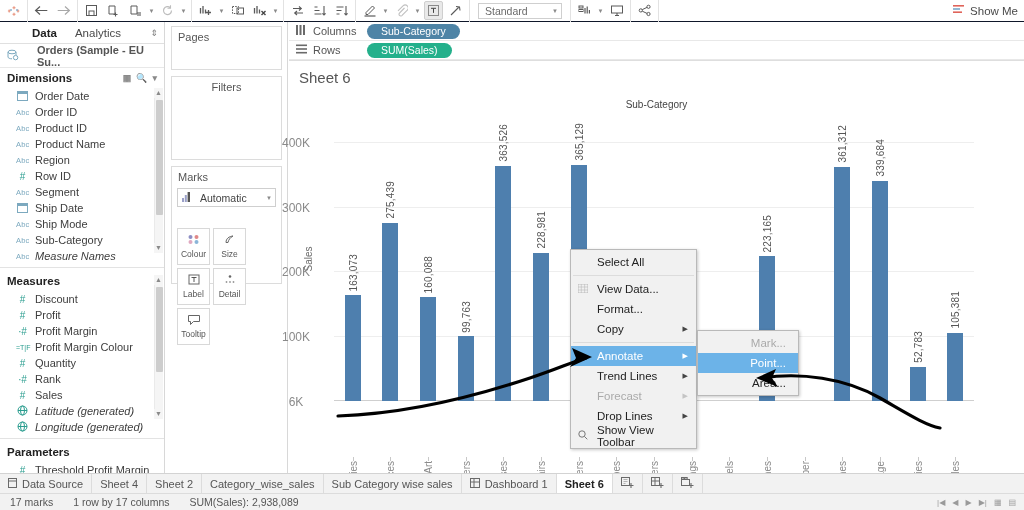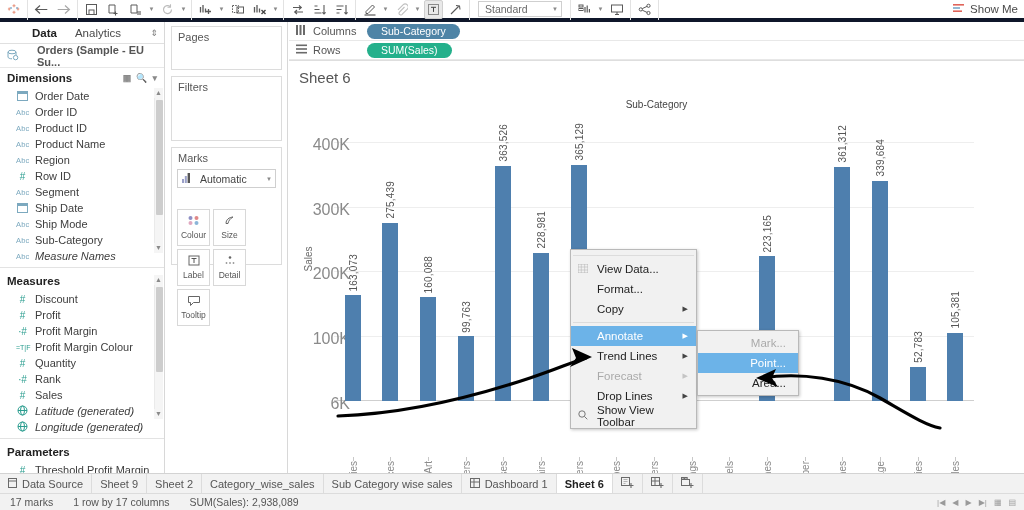"Standard" .toolbar { border-bottom: 4px solid #0f172a -> 1px solid #0f172a }
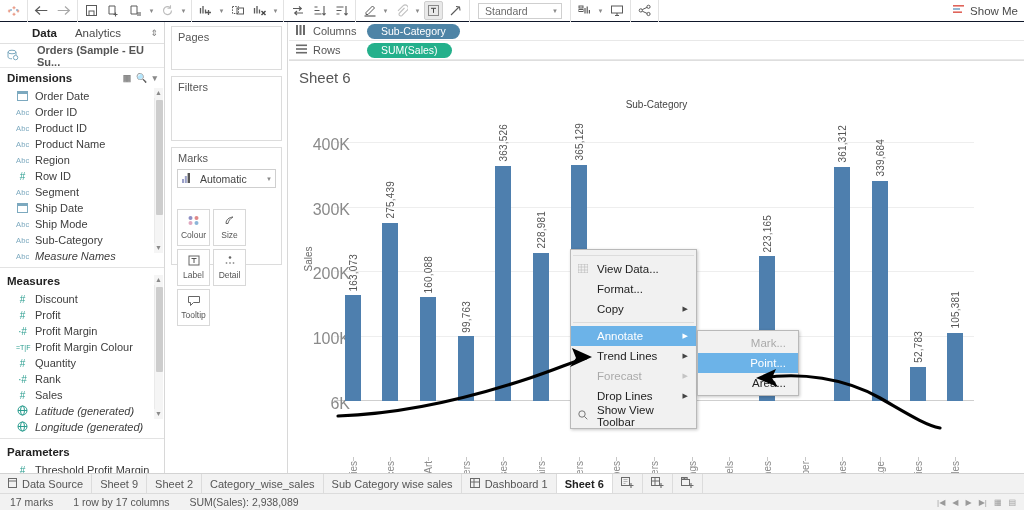"Filters" div.card { height: 65px -> 84px; text-align: none -> center }
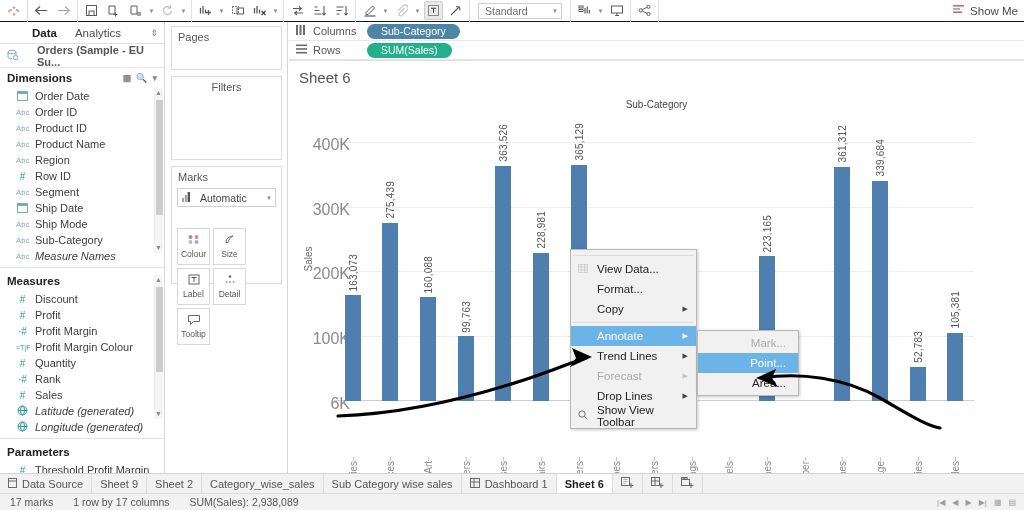"400K" .ytick { font-size: 16px -> 12px; right: 624px -> 648px; text-align: right -> center }
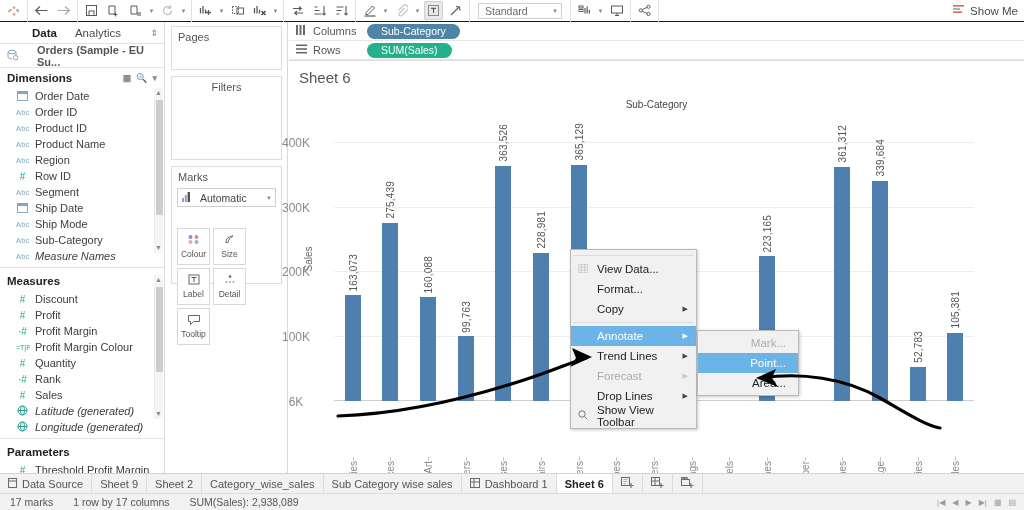"Select All" div.cmi { html: none -> <div> <span></span> <span>Select All</span> </div> }
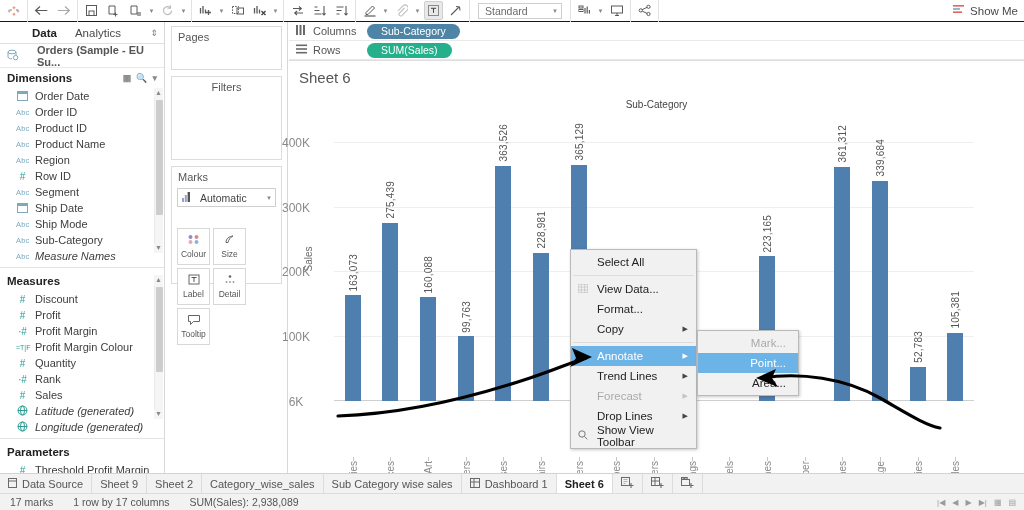"Sheet 9" span { text: 9 -> 4 }
